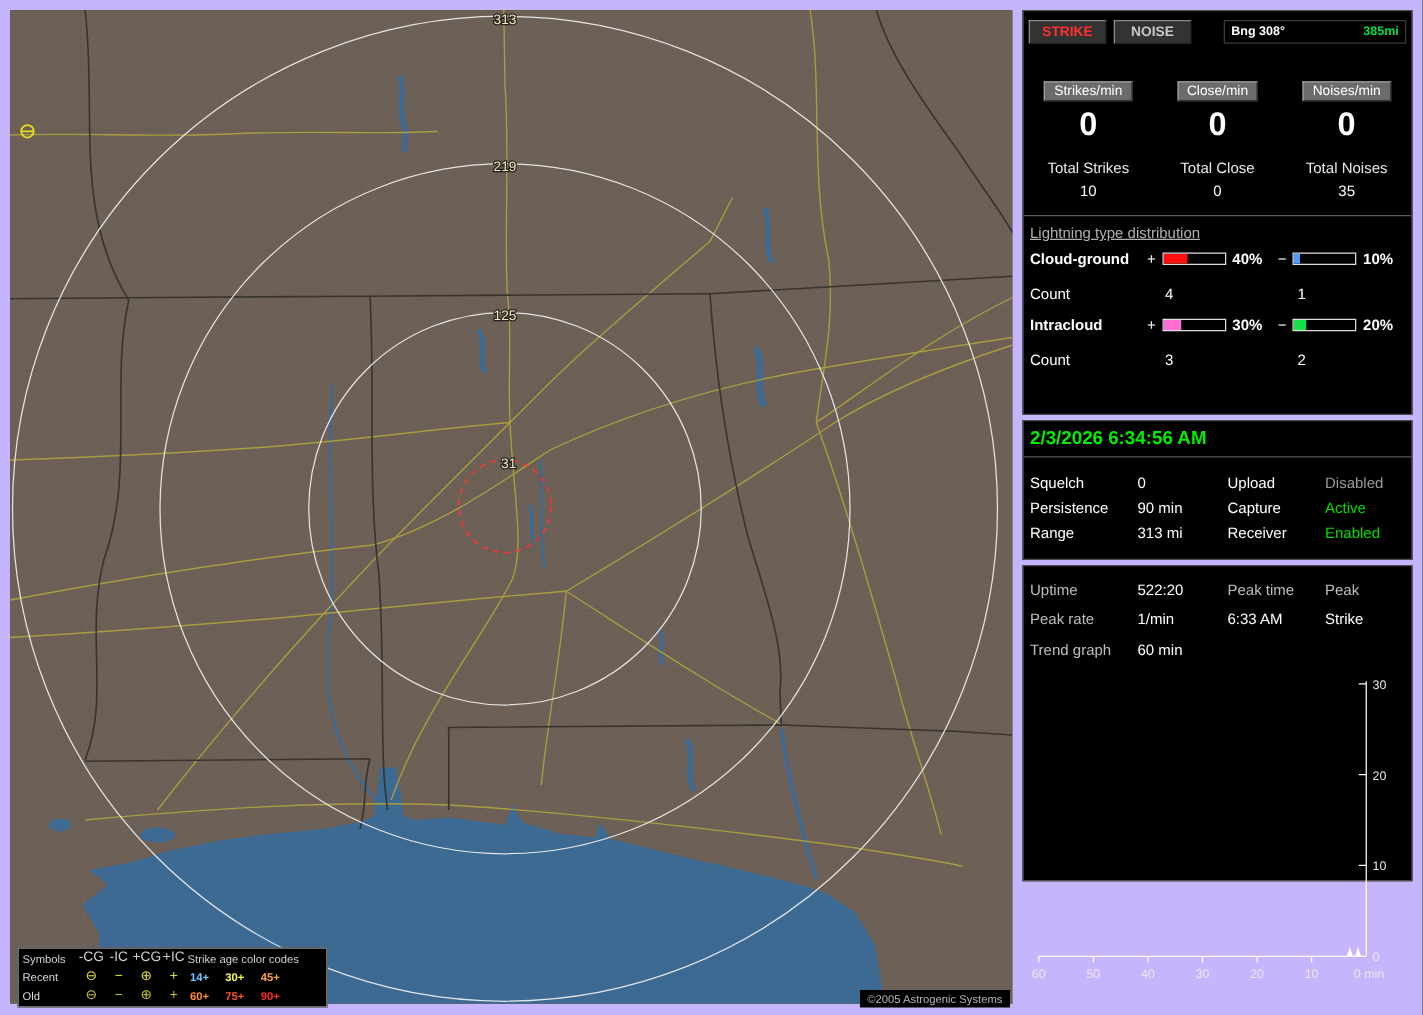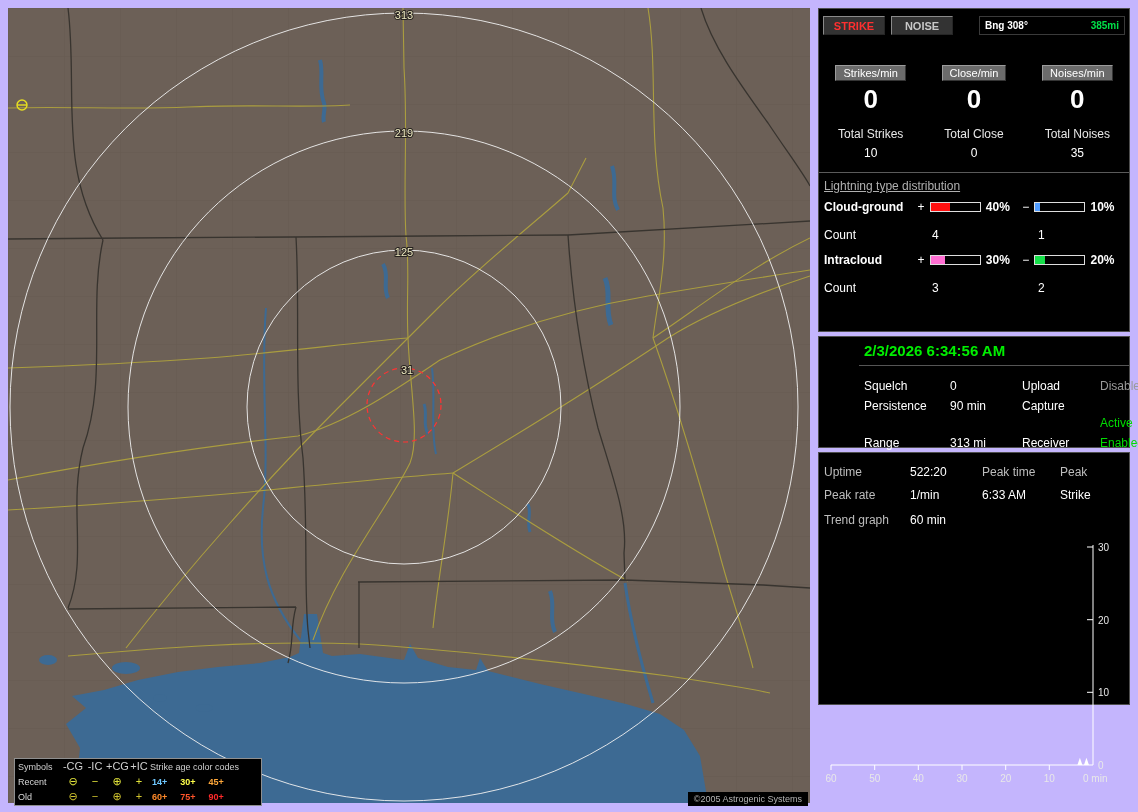"2/3/2026 6:34:56 AM" .sec2 { padding-left: 40px -> none }
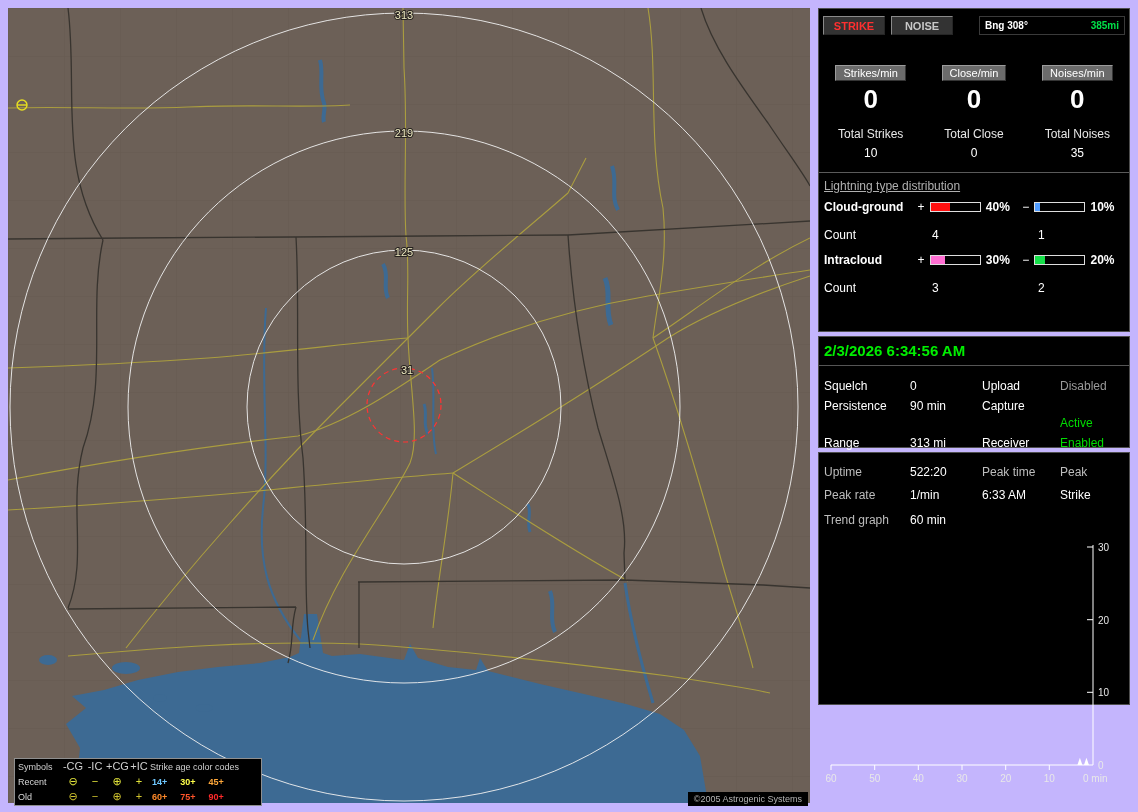"Active" span { margin-top: 17px -> none }
